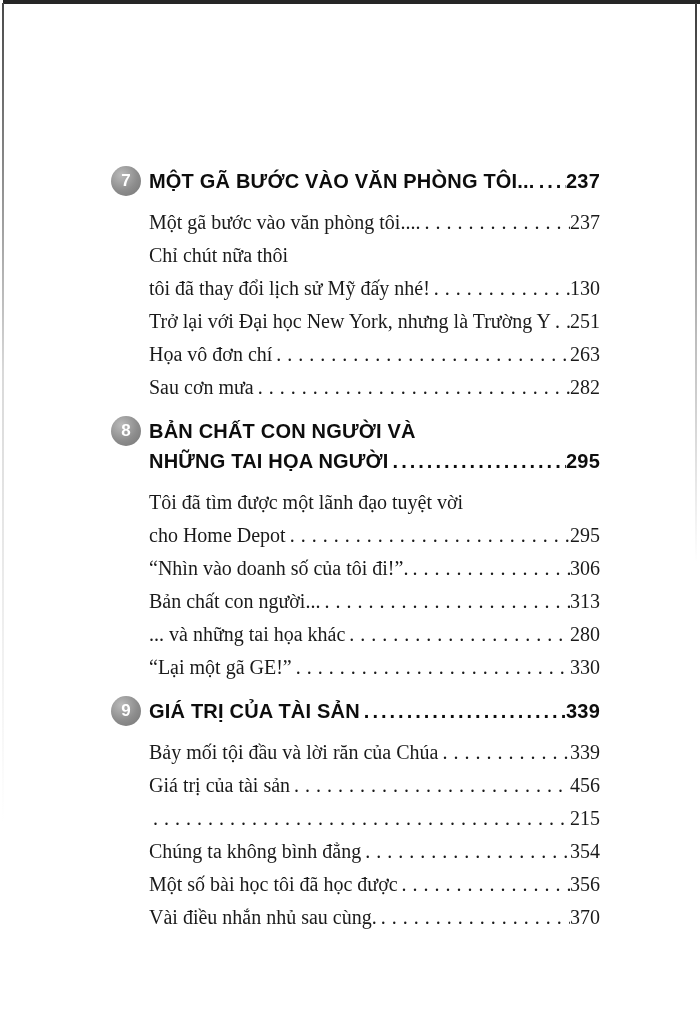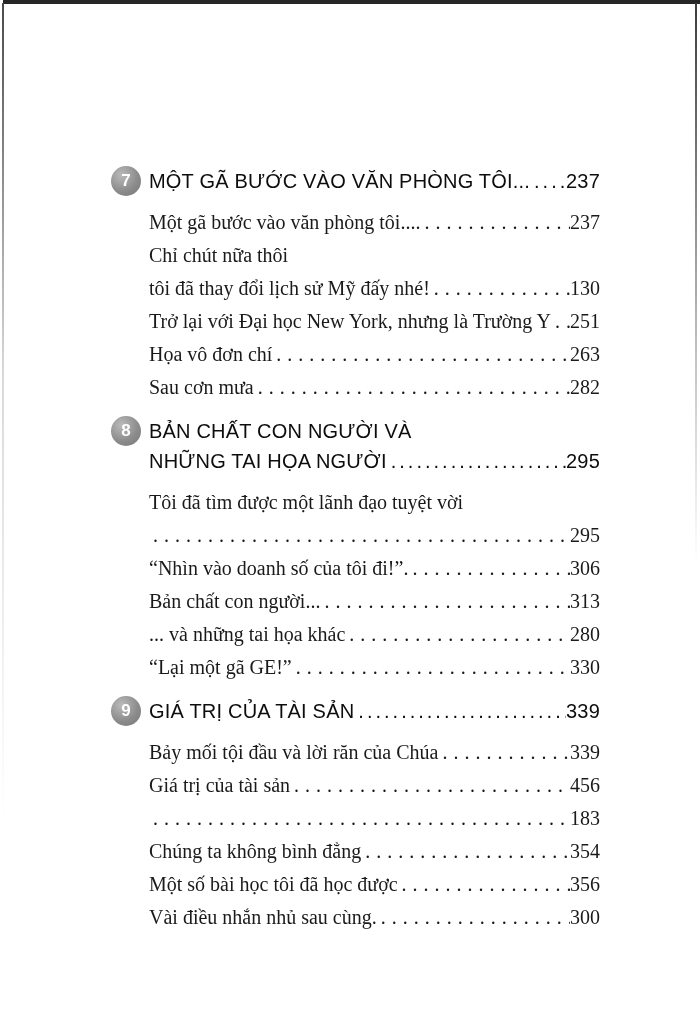"MỘT GÃ BƯỚC VÀO VĂN PHÒNG TÔI..." .head-lines { font-weight: 400 -> 700 }
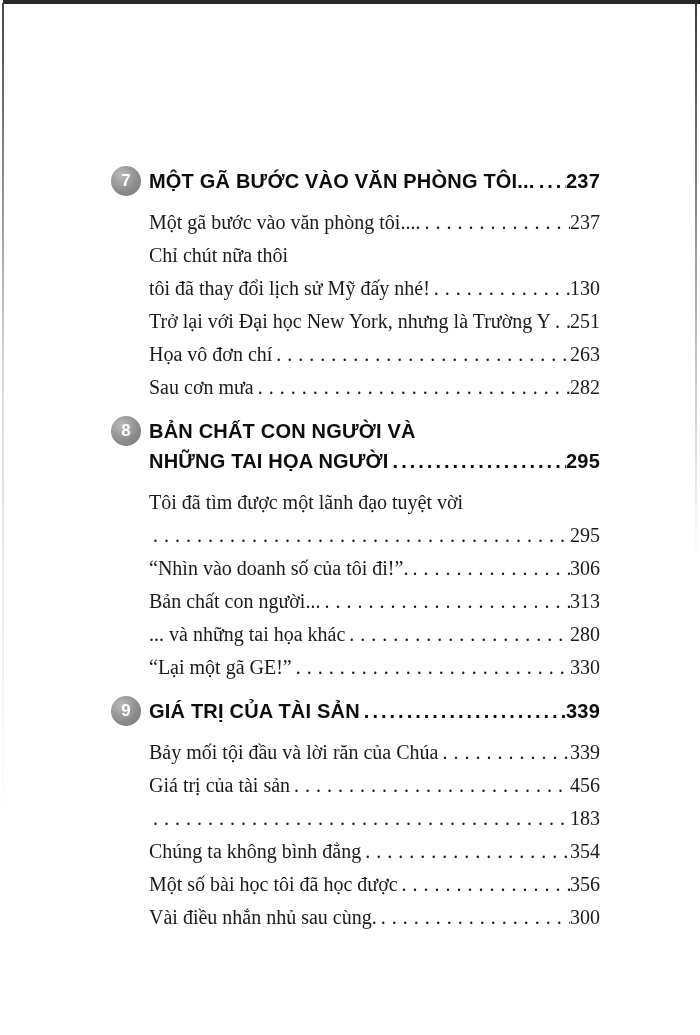"cho Home Depot" span.row-text { html: none -> <span>cho Home Depot</span> }
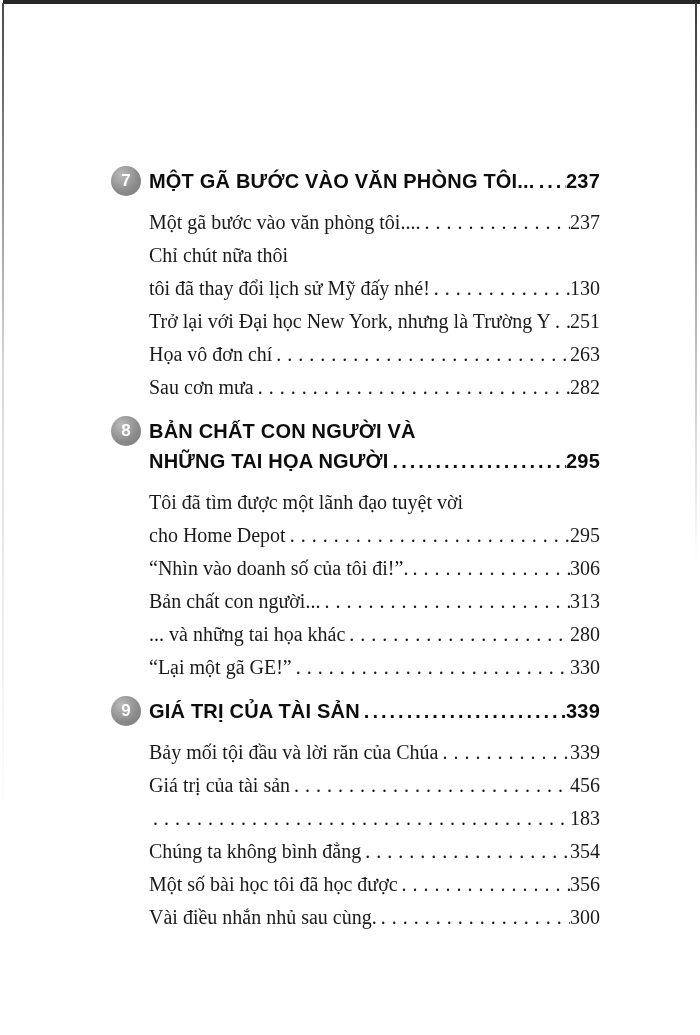"183" span.pagenum { text: 183 -> 215 }
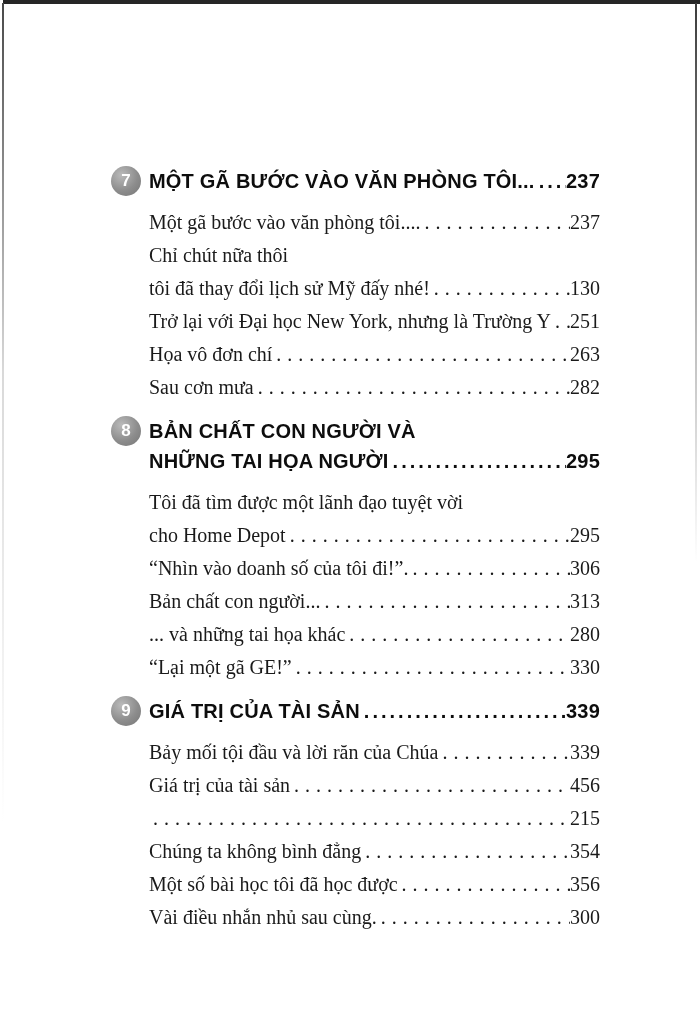"300" span.pagenum { text: 300 -> 370 }
